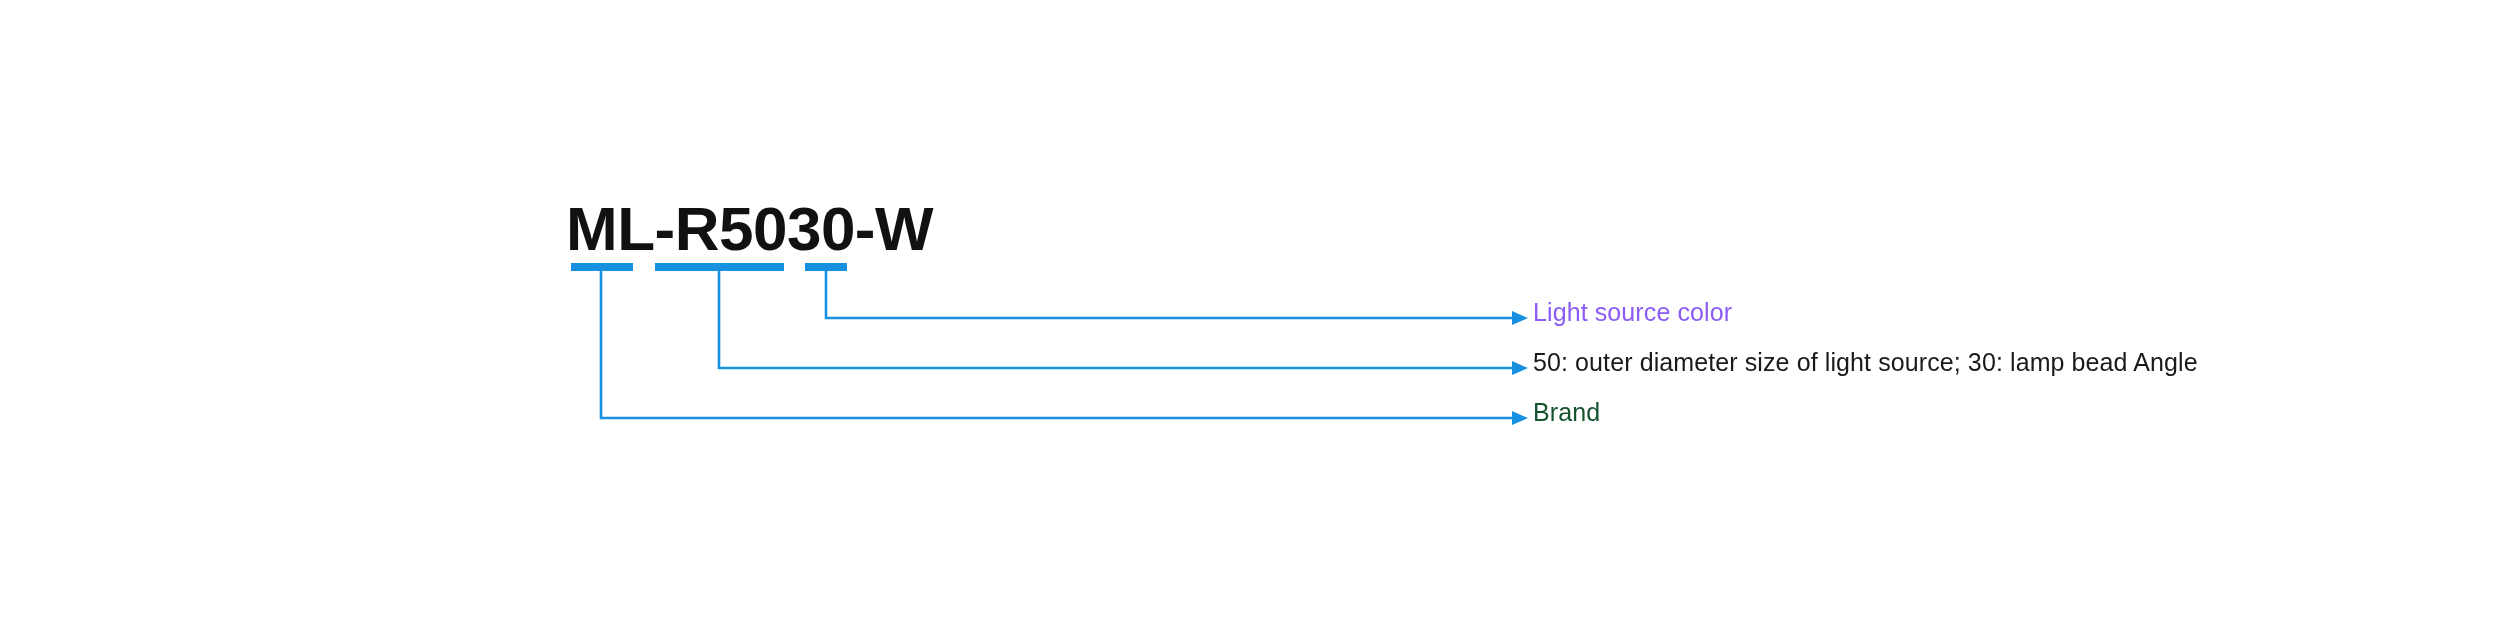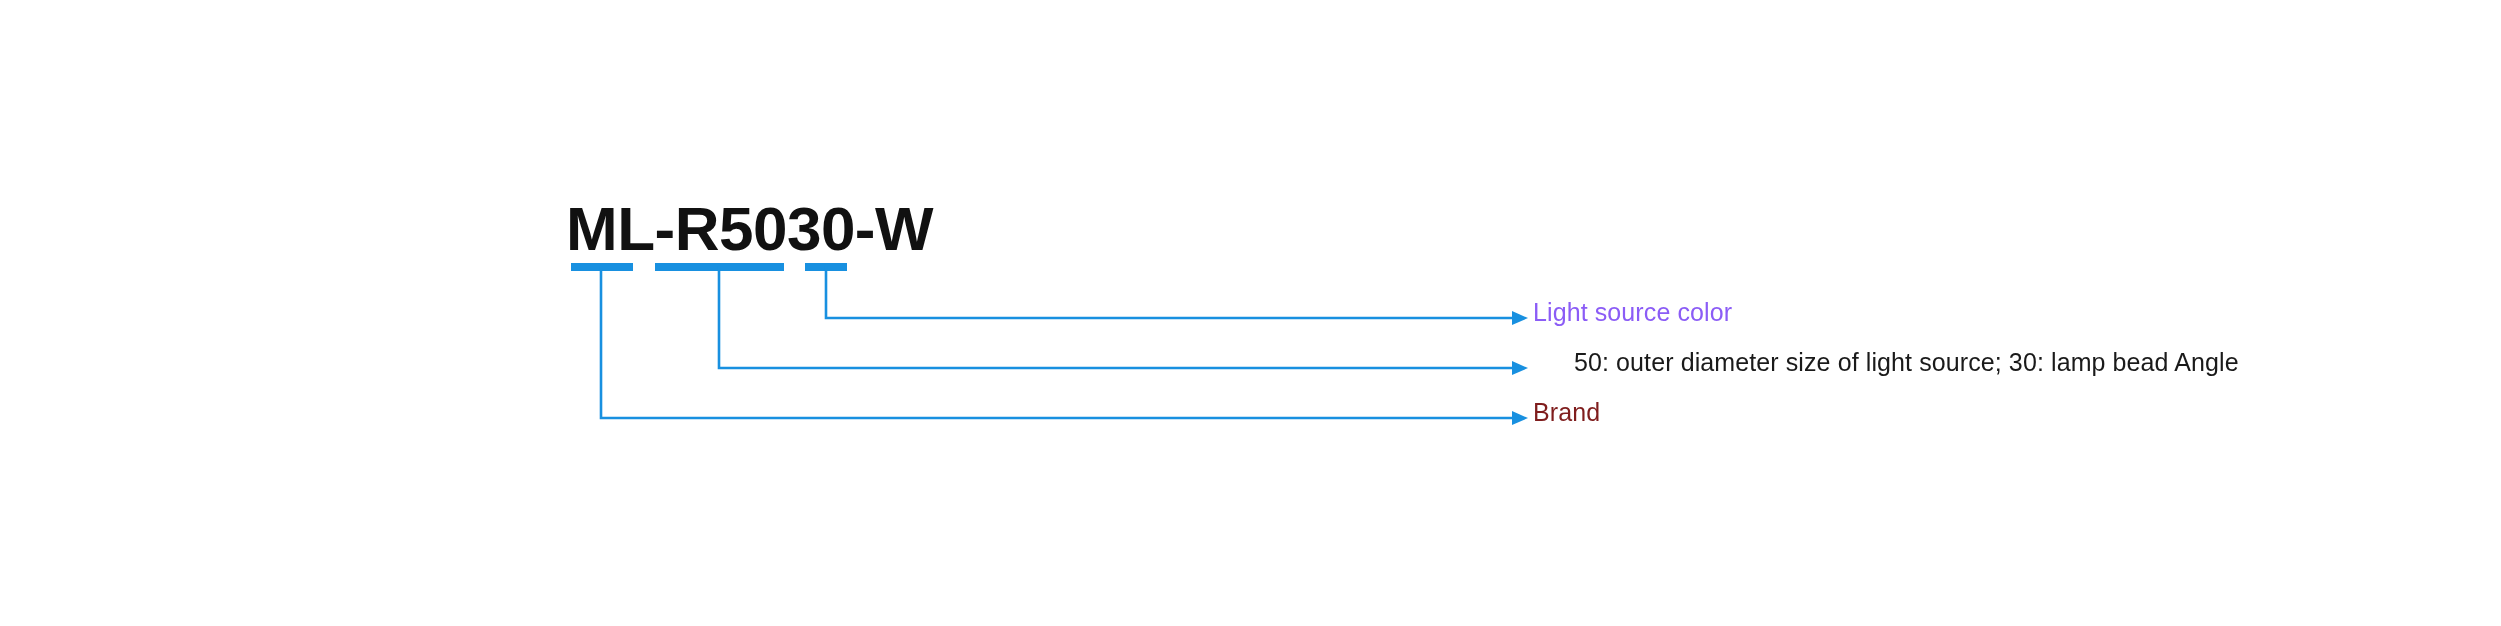"50: outer diameter size of" div.callout-label { margin-left: 41px -> none }
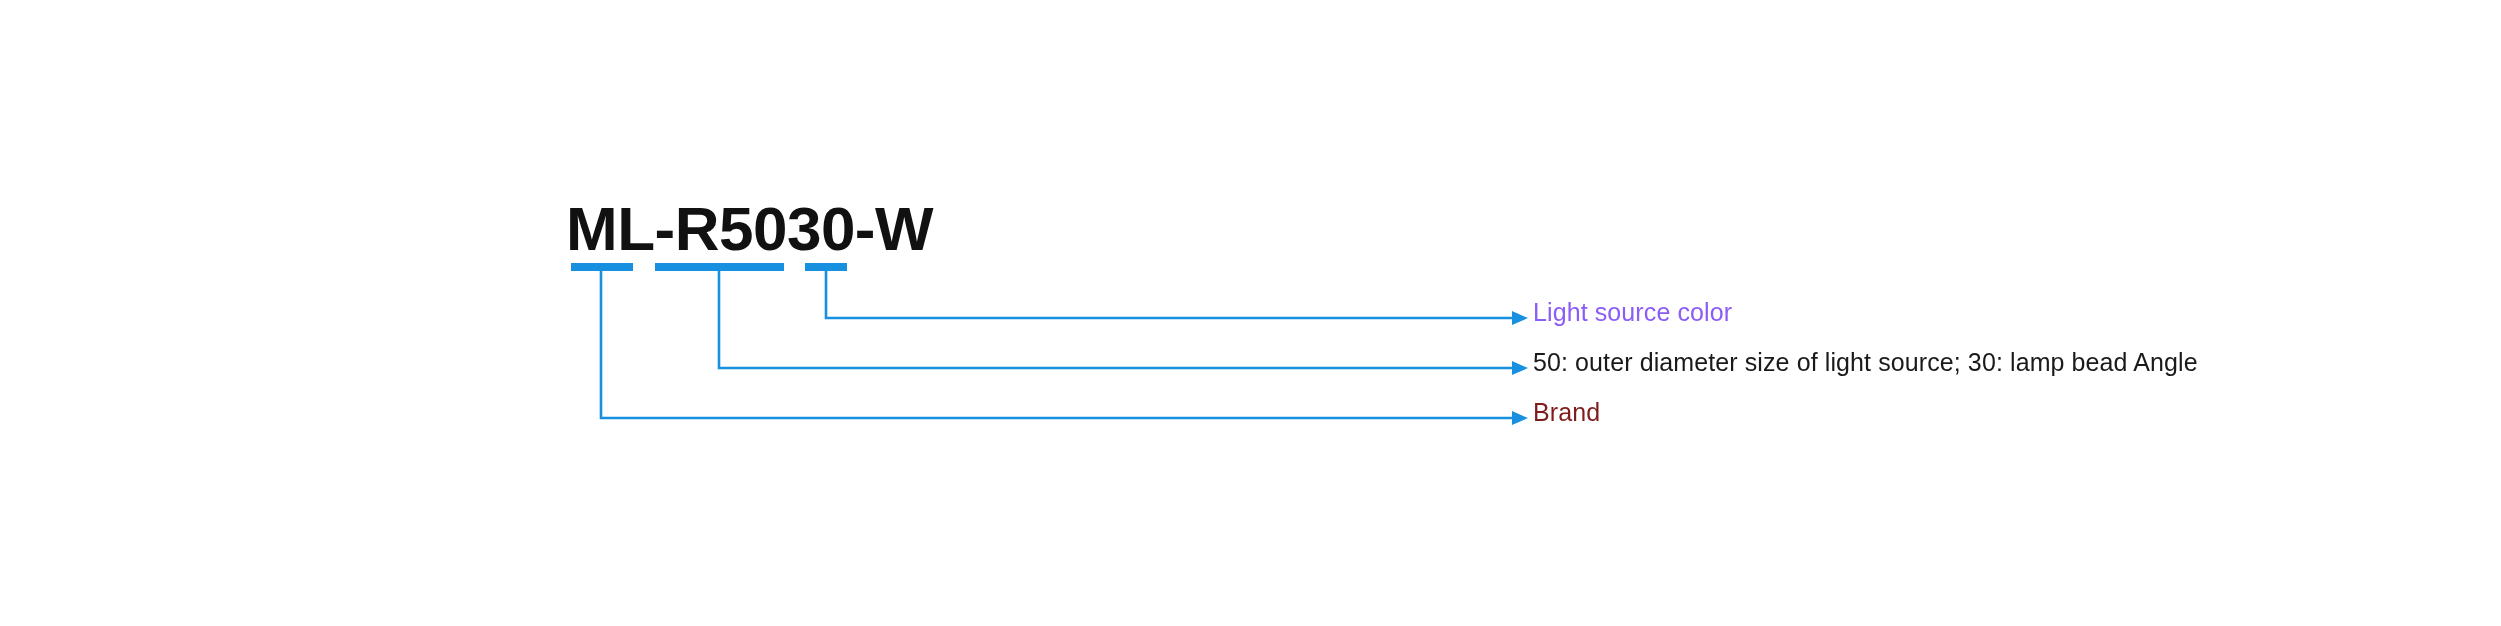"Brand" div.callout-label { color: #7f1d1d -> #14532d }
